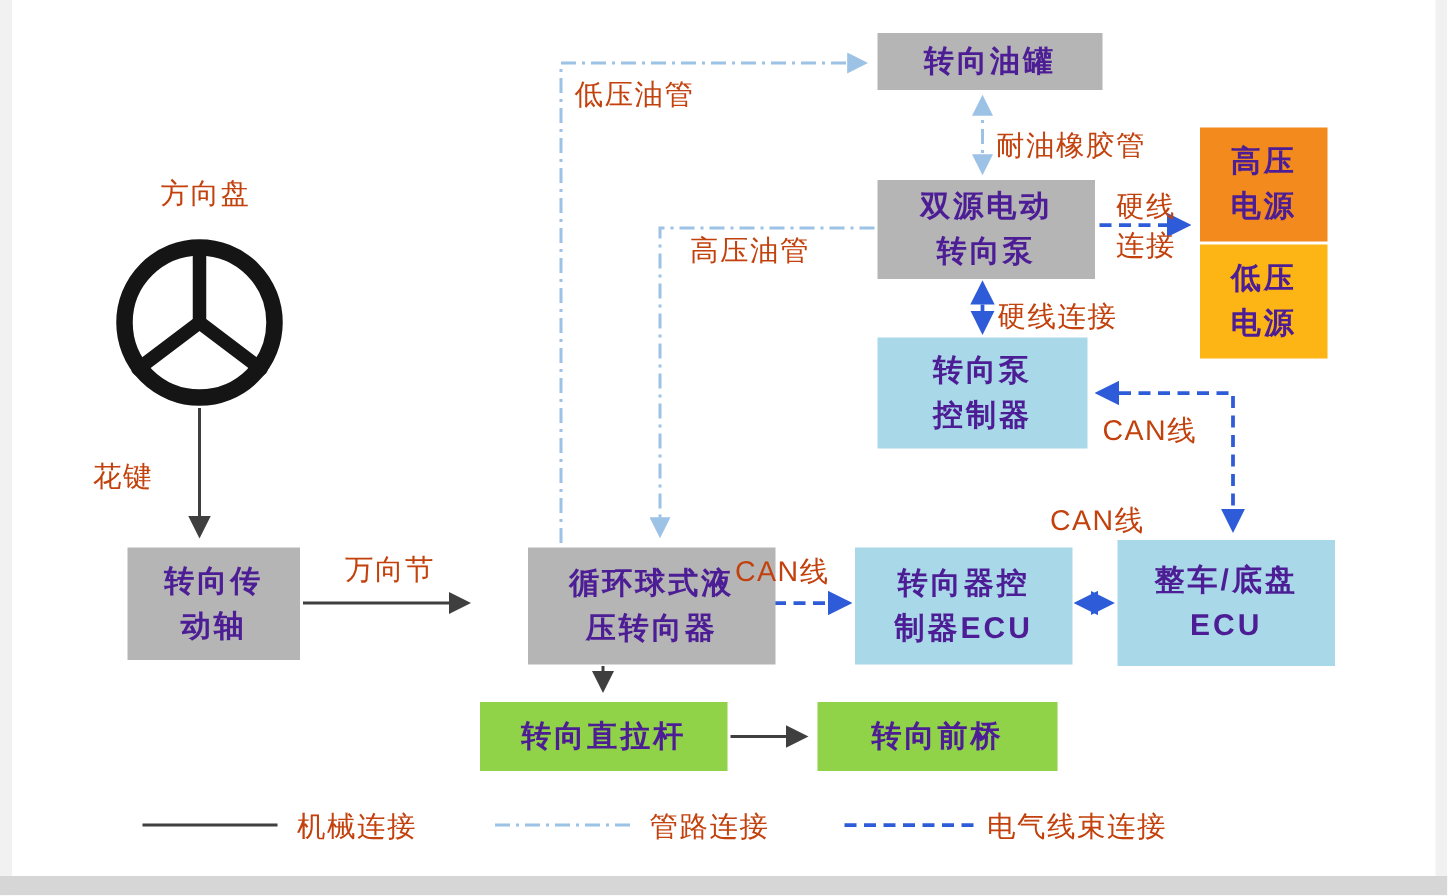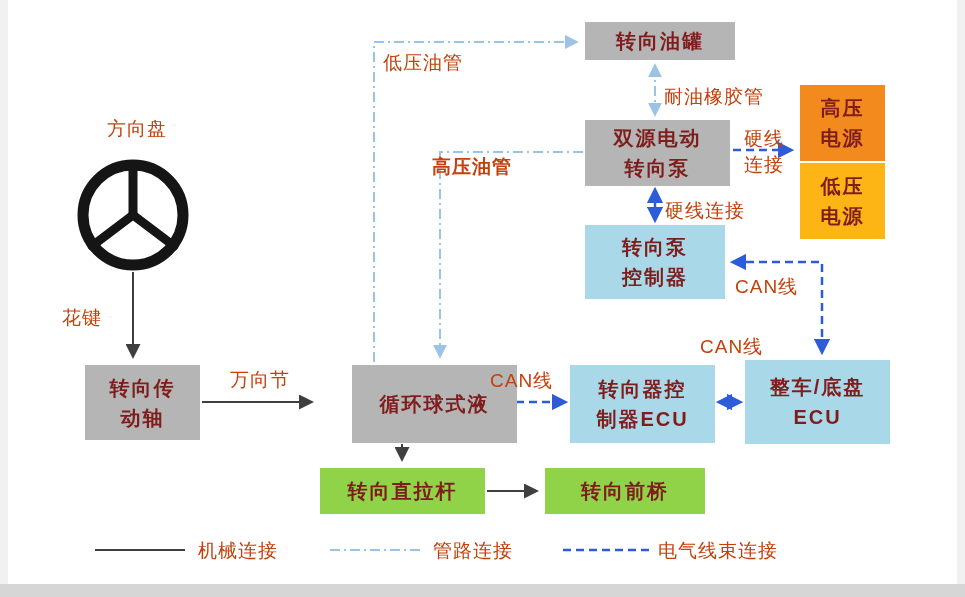"转向油罐" .node { color: #7f1d1d -> #4c1d95 }
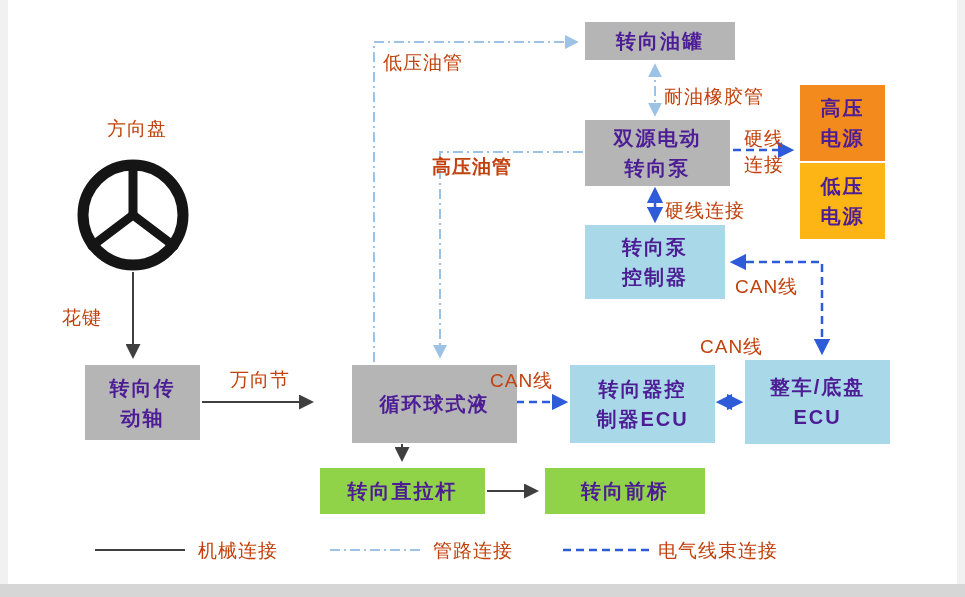"高压油管" div.lbl { font-weight: bold -> none; left: 432px -> 460px }
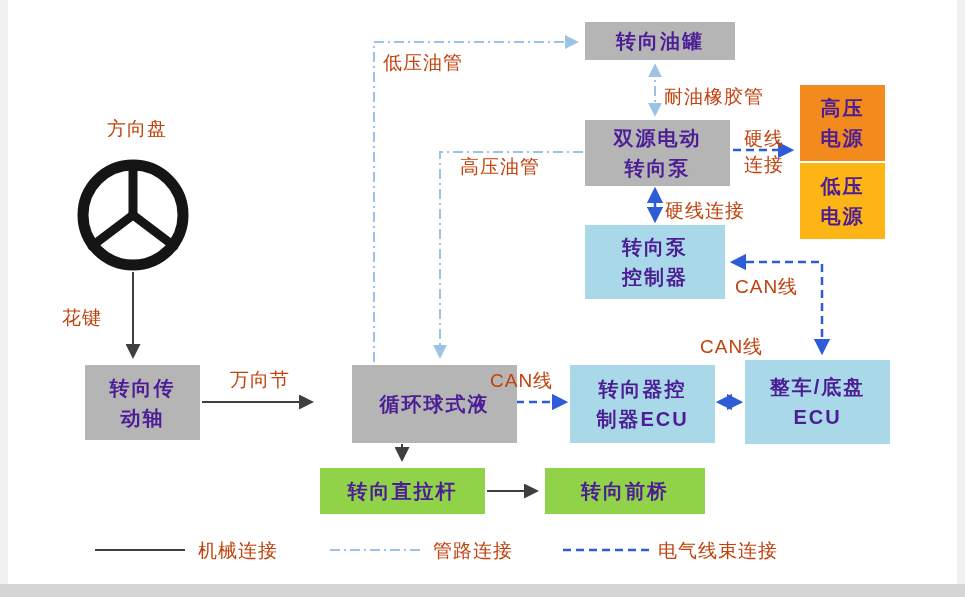"压转向器" span { html: none -> <span>压转向器</span> }
